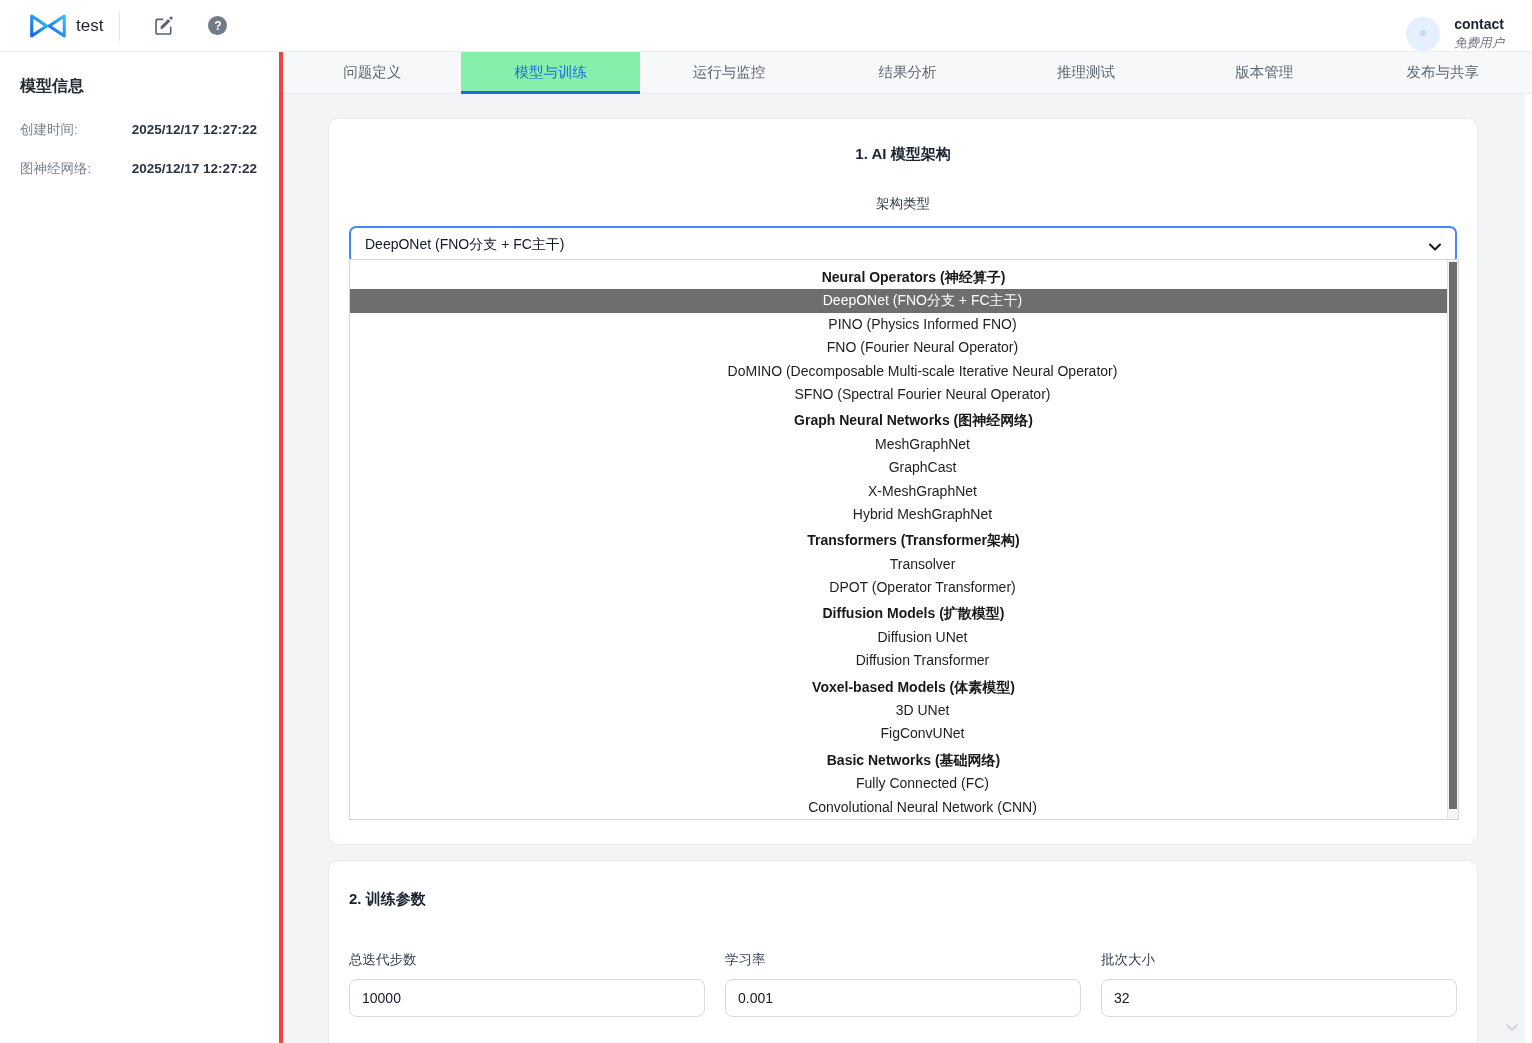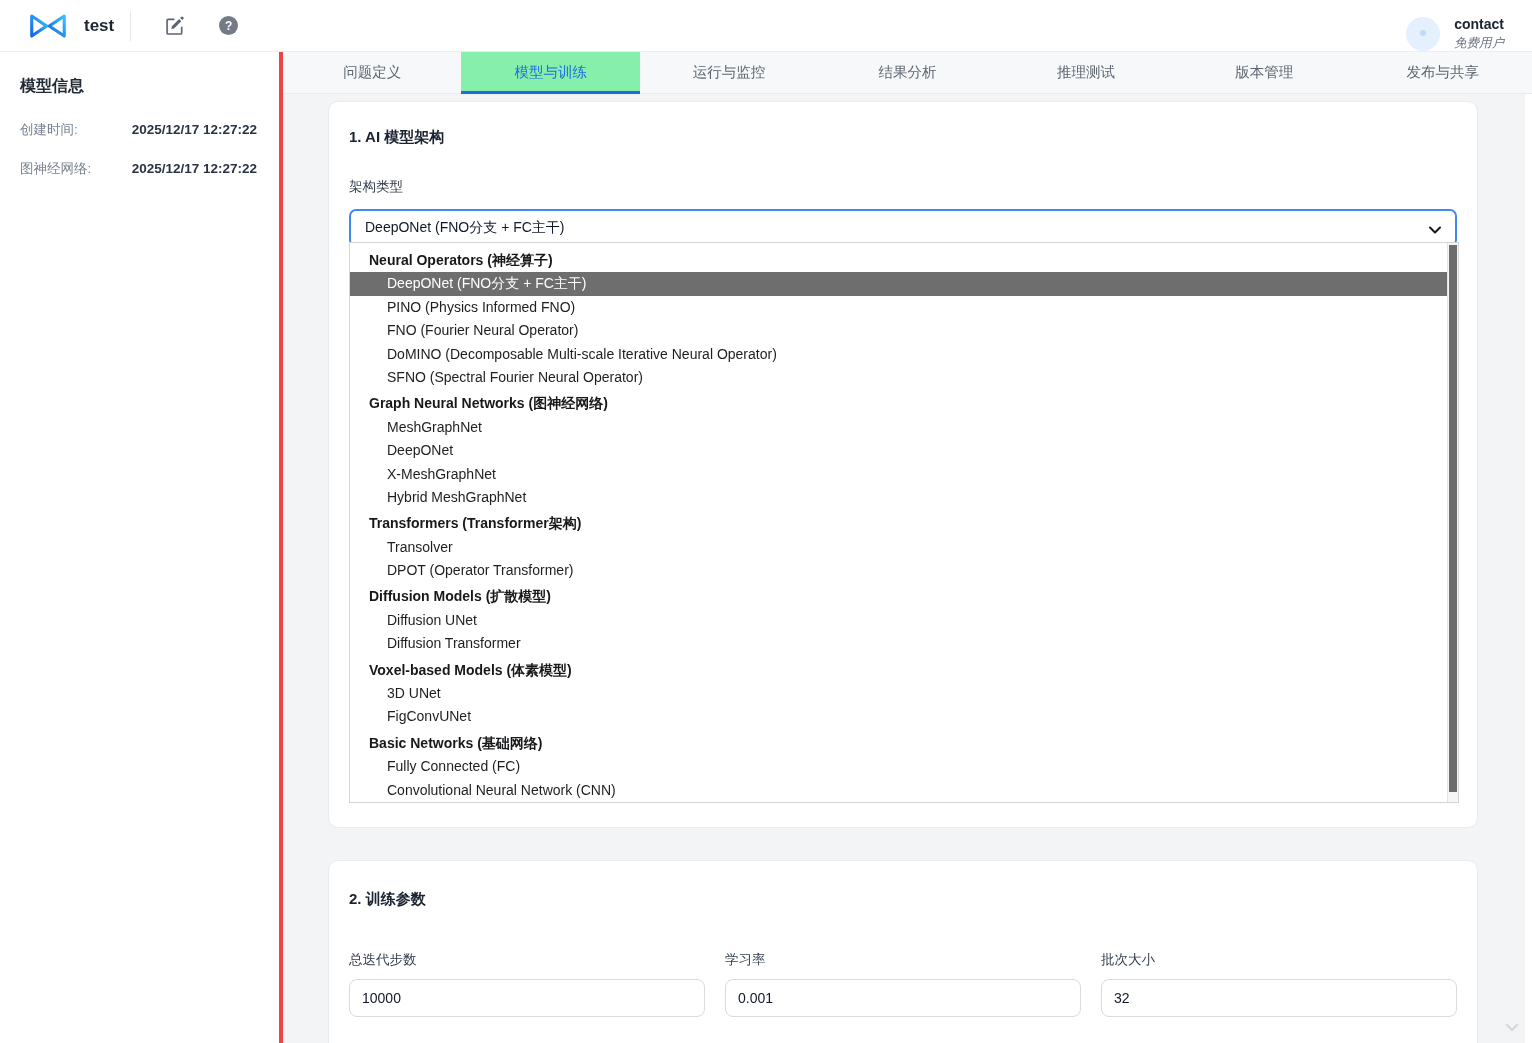"test" .app-title { font-weight: 700 -> 400; margin-left: 16px -> 8px }
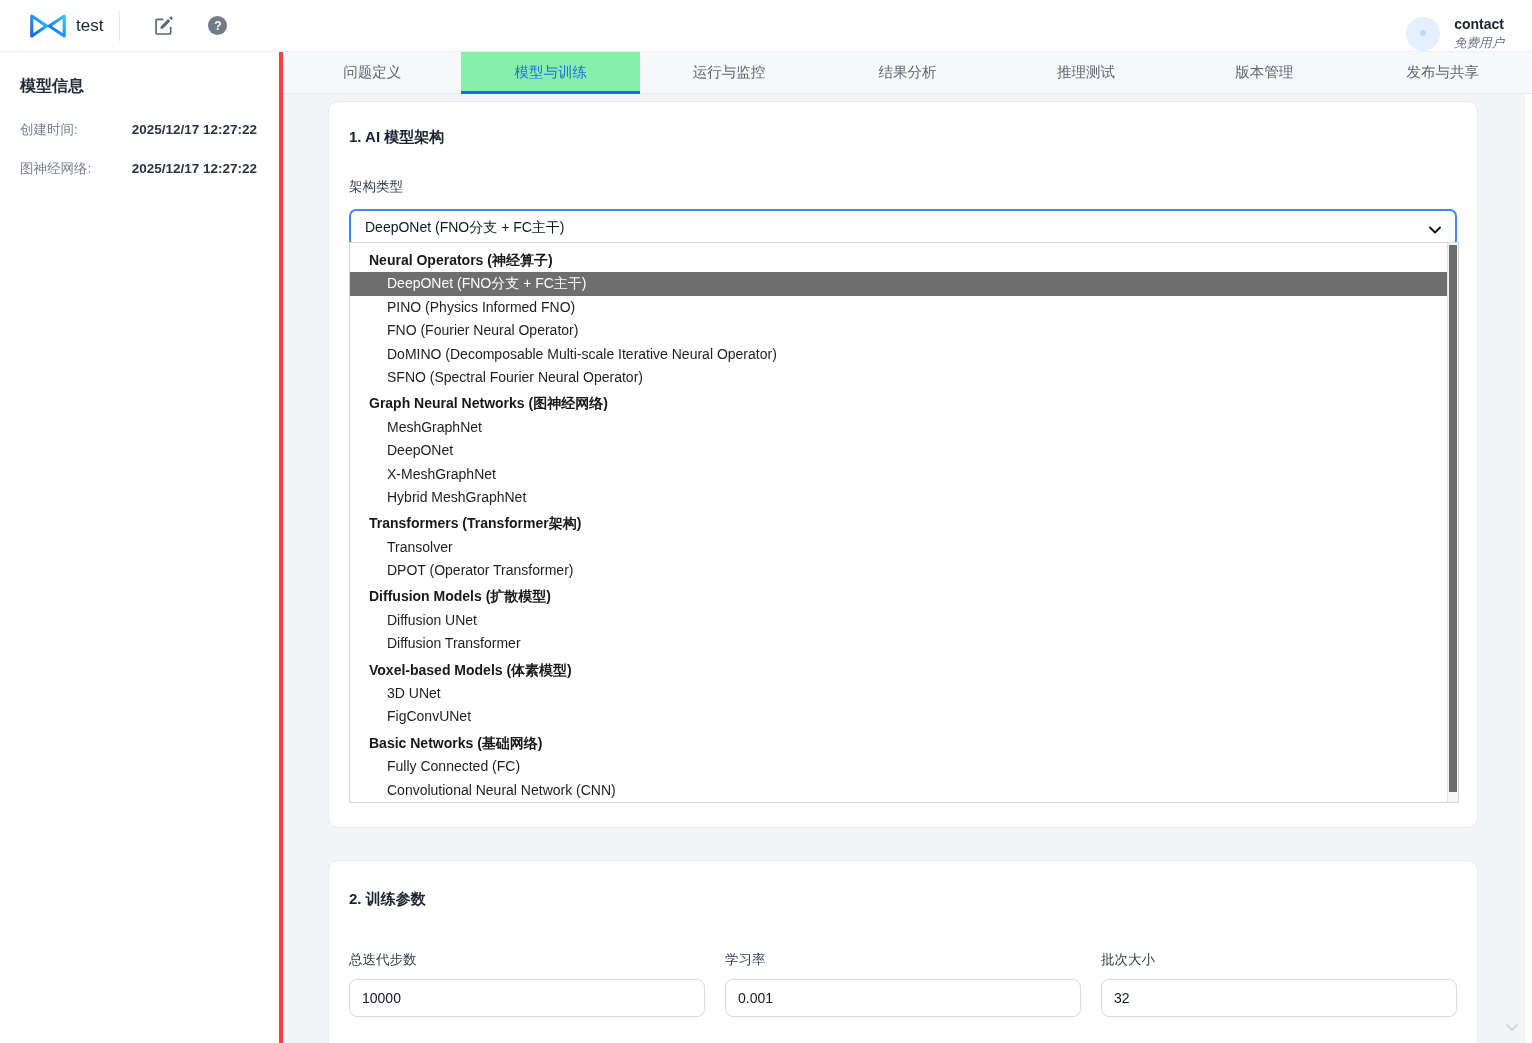"1. AI 模型架构" .card-1 { text-align: none -> center; top: 49px -> 66px }
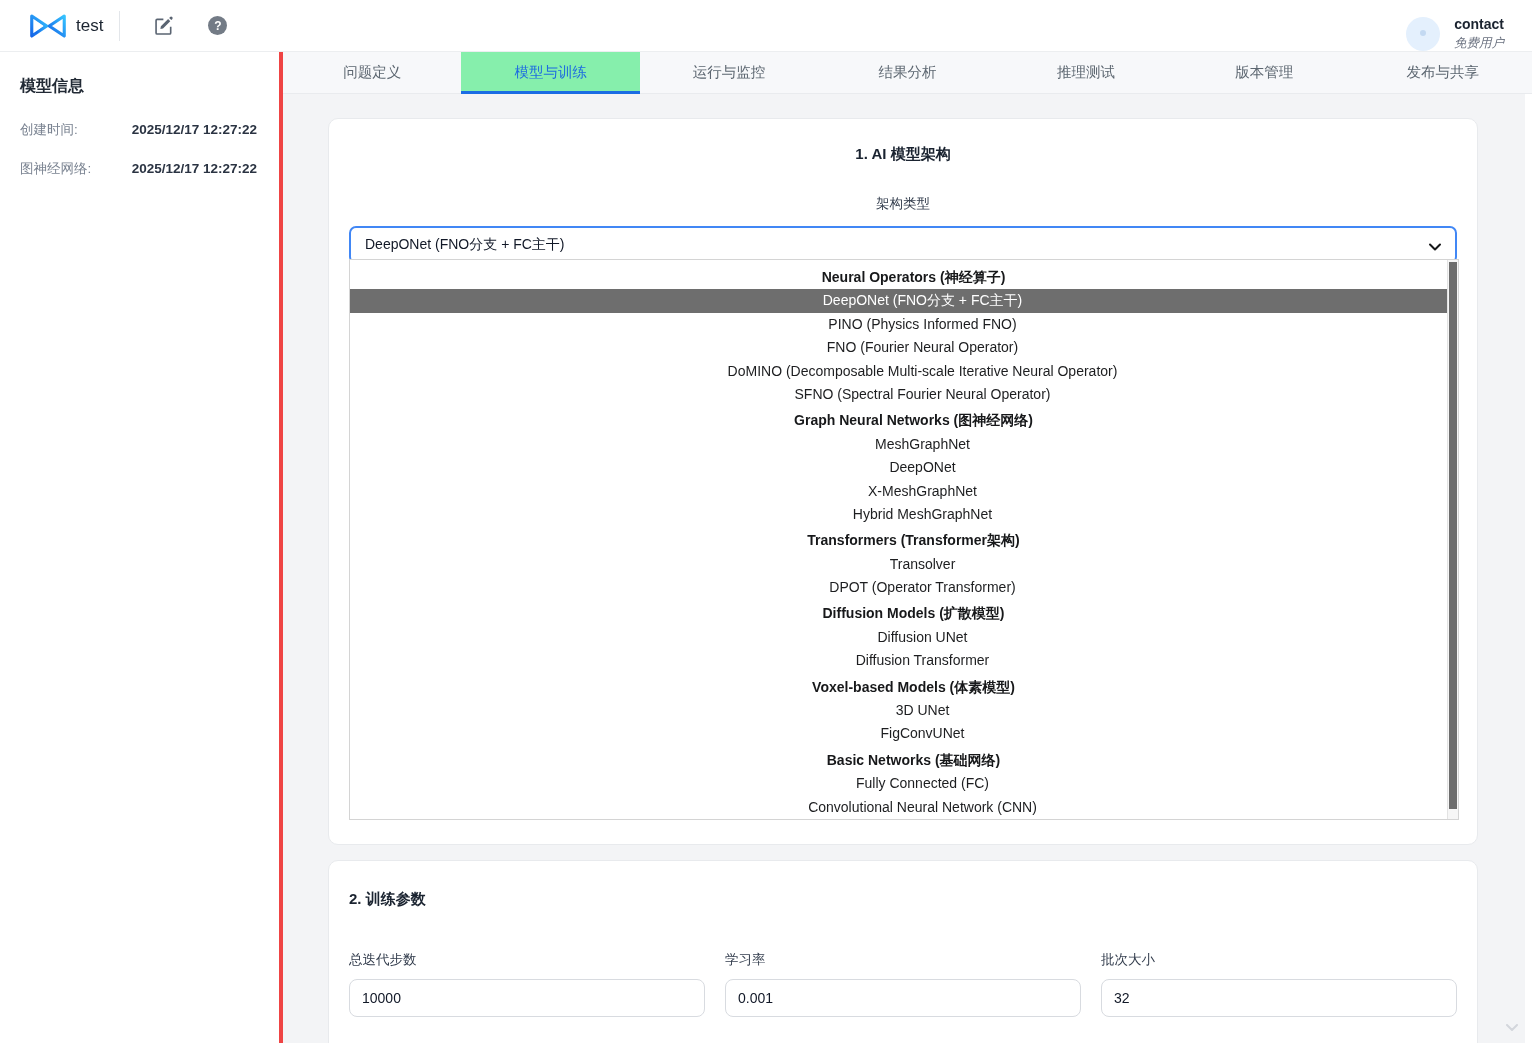"DeepONet" div.lb-option { text: DeepONet -> GraphCast }
